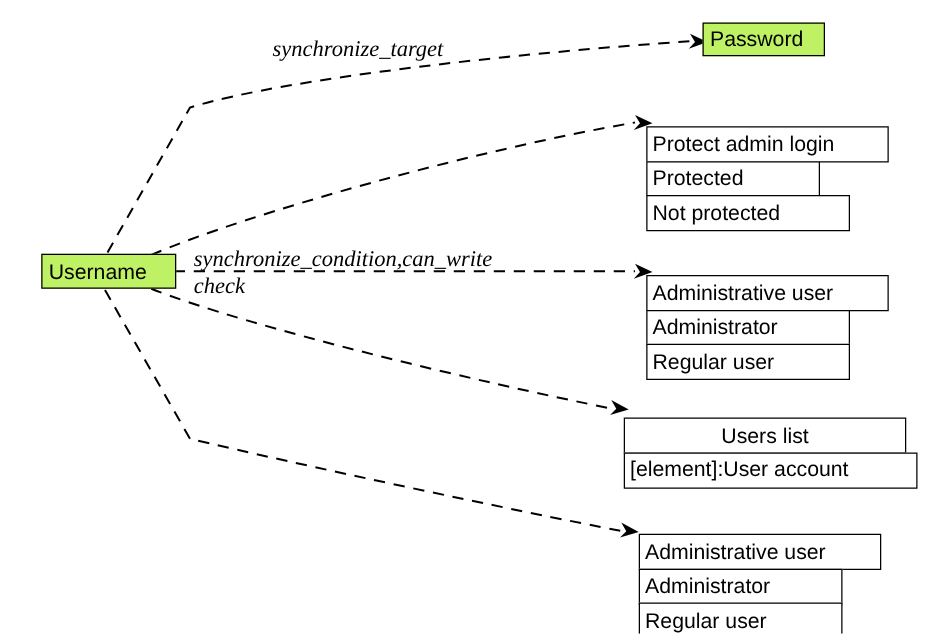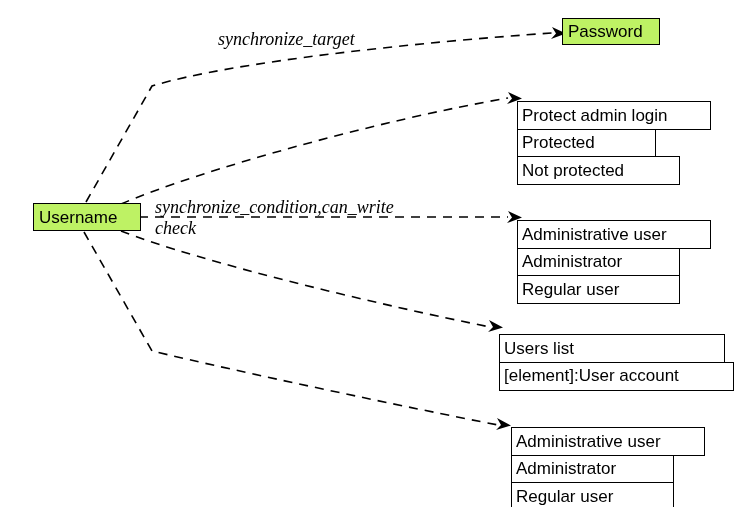"Users list" .rec-row.center { justify-content: none -> center }
